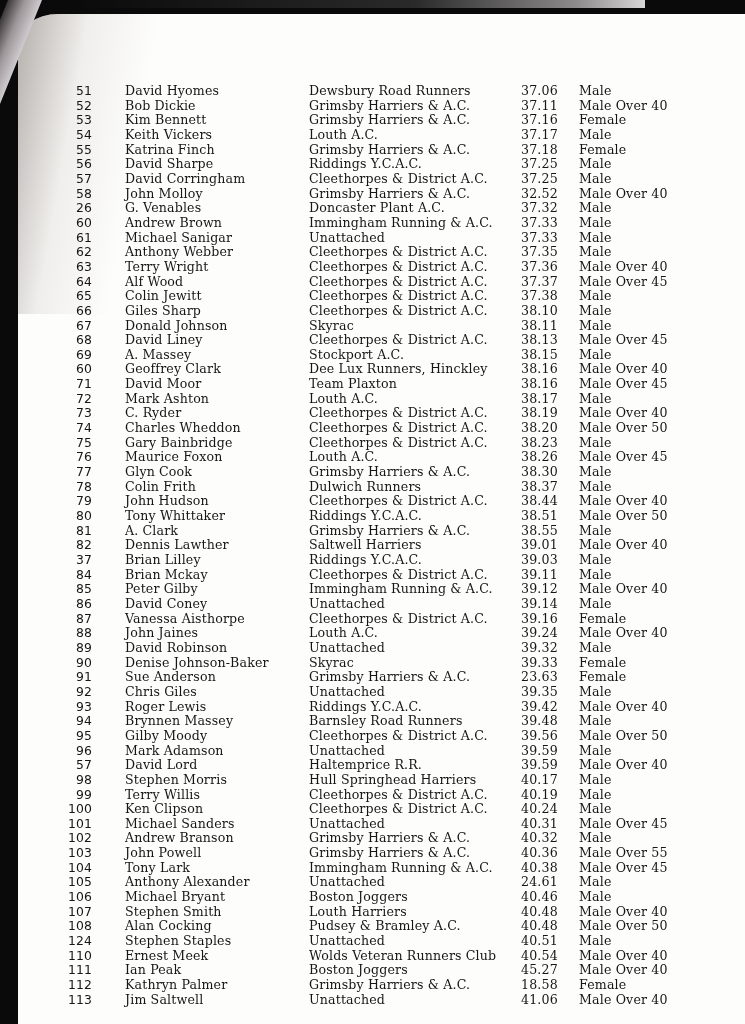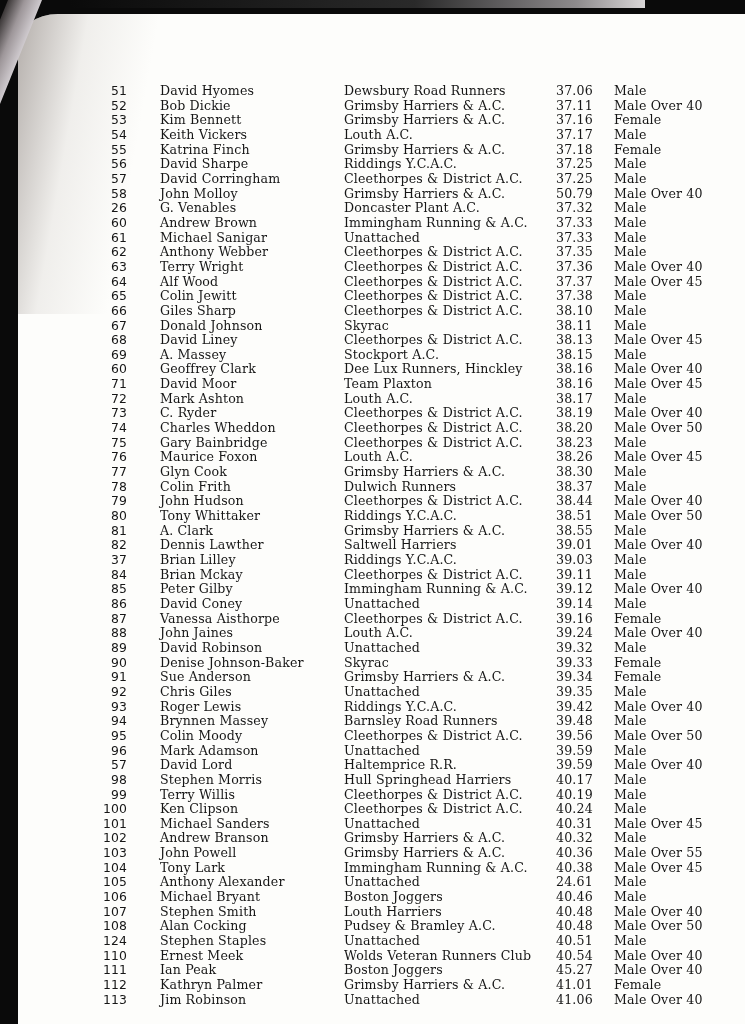"51" .results { margin-left: 35px -> none }
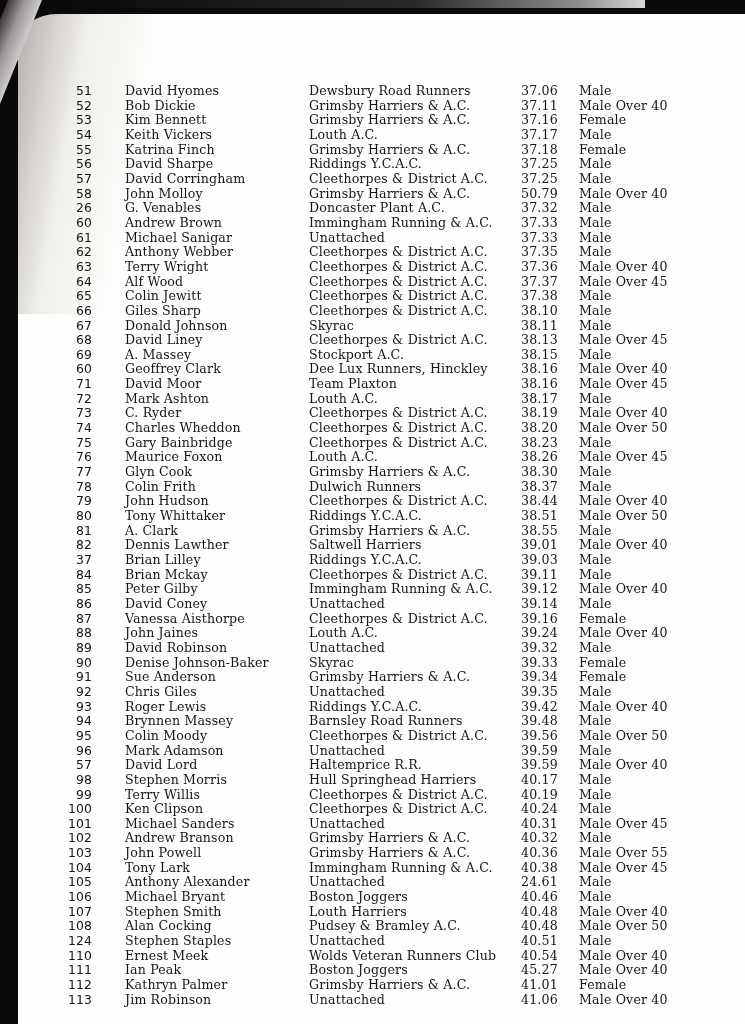"50.79" span.time { text: 50.79 -> 32.52 }
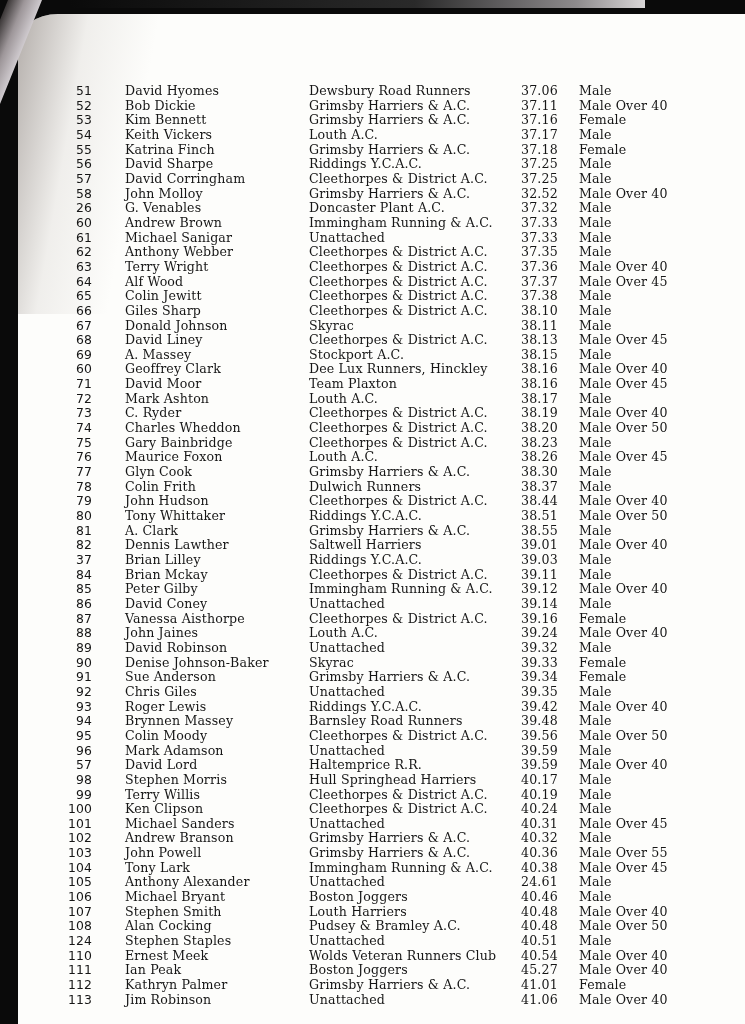"39.34" span.time { text: 39.34 -> 23.63 }
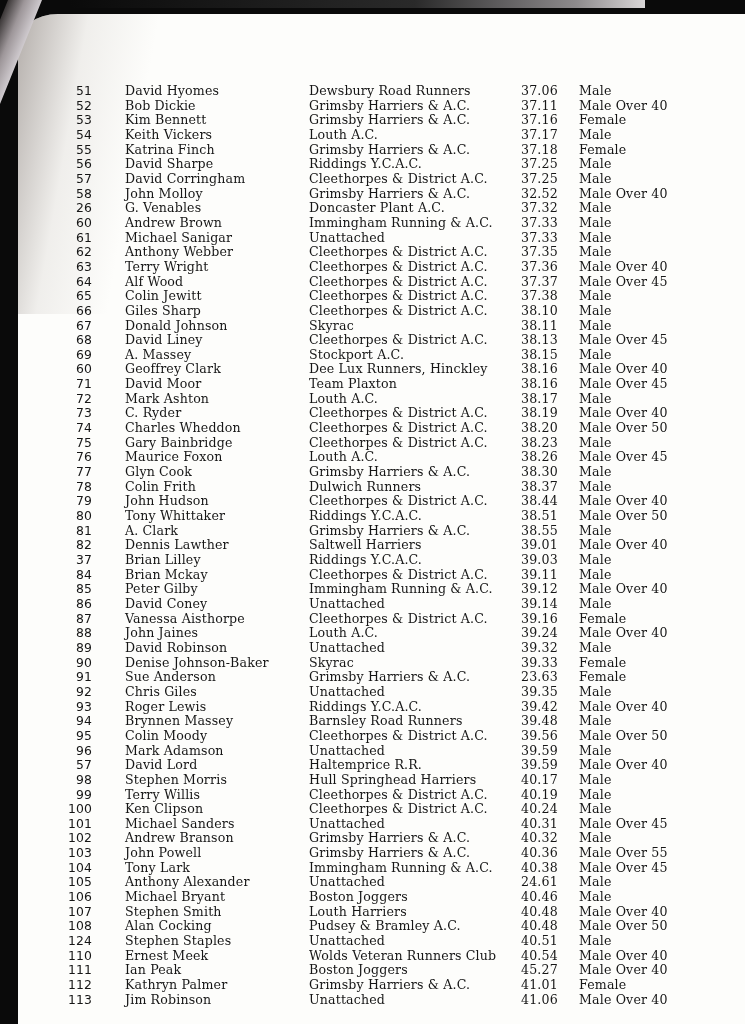"Colin Moody" span.name { text: Colin -> Gilby }
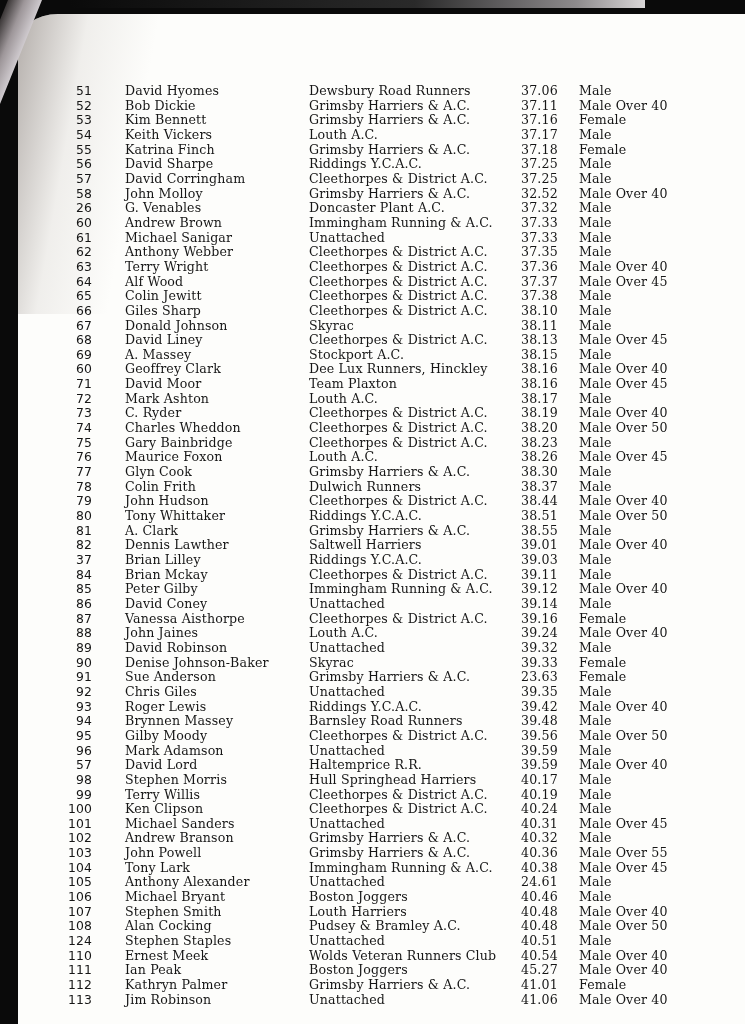"41.01" span.time { text: 41.01 -> 18.58 }
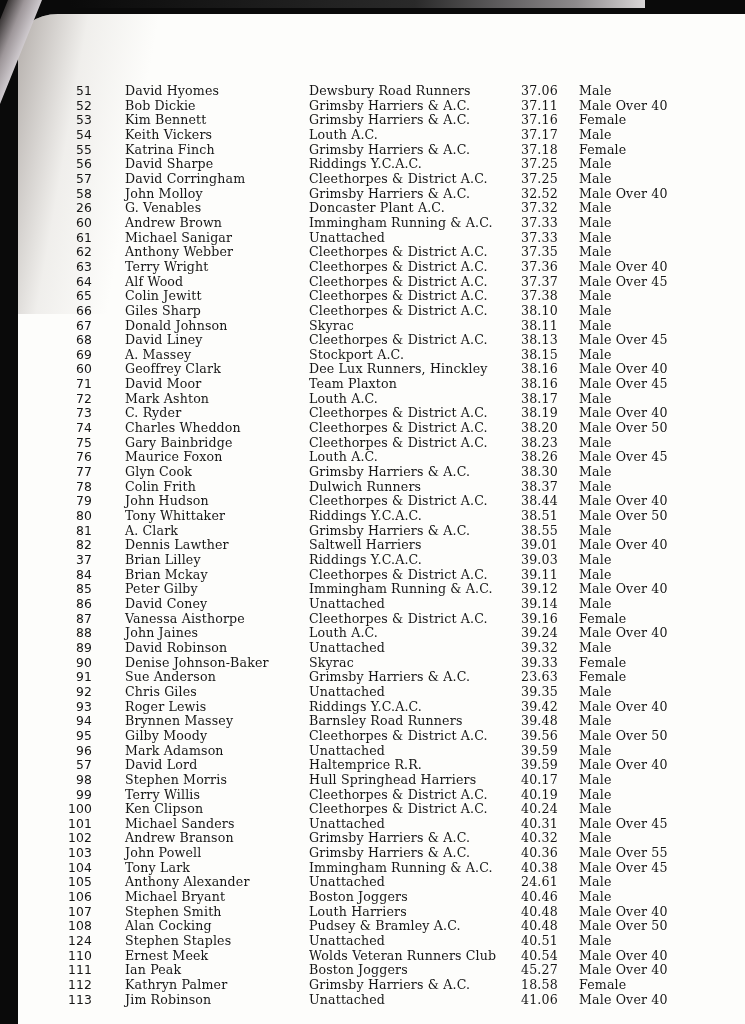"Jim Robinson" span.name { text: Robinson -> Saltwell }
